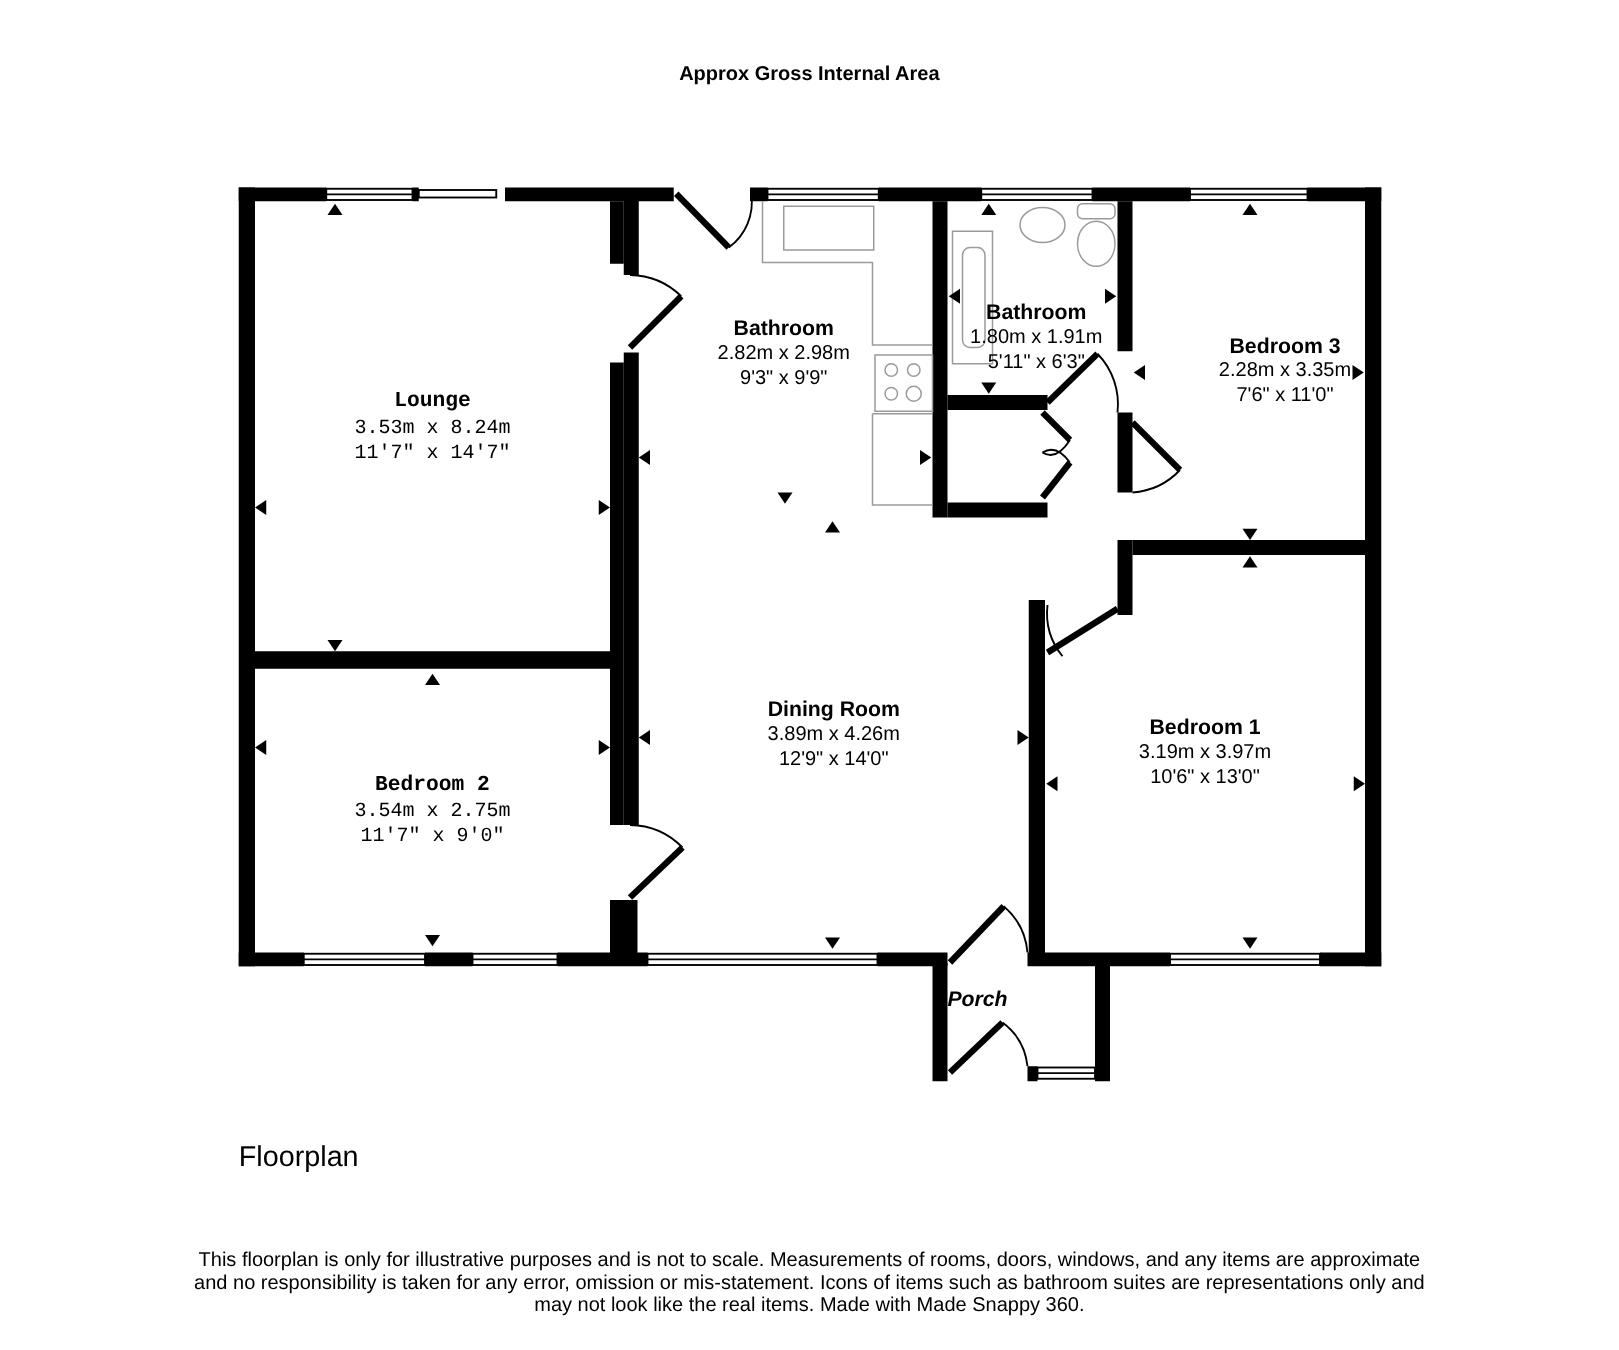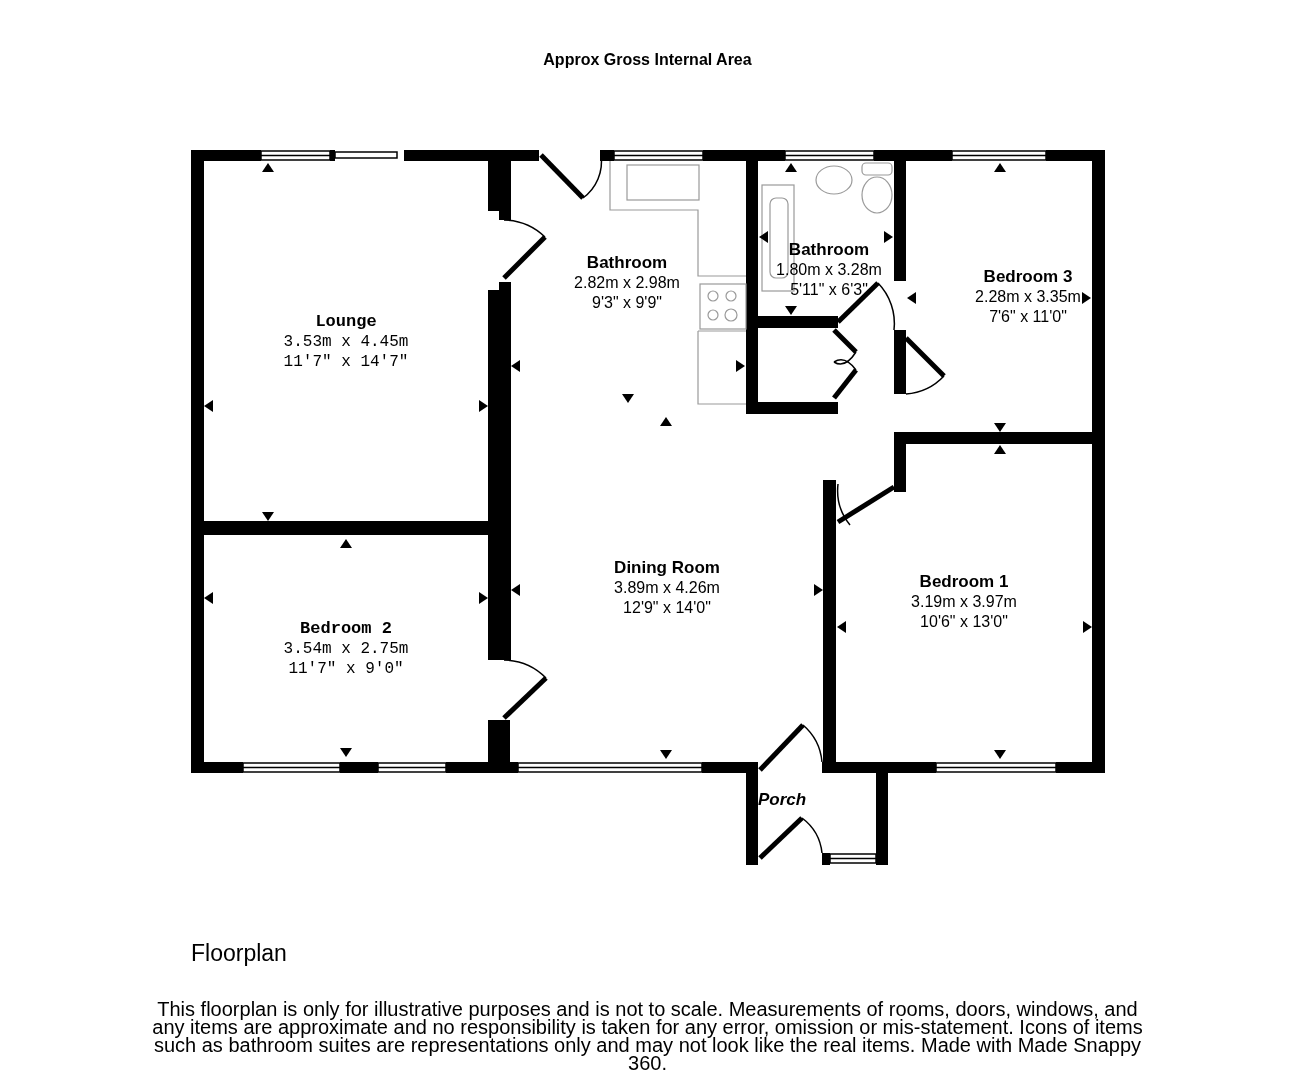"1.80m x 3.28m" div { text: 3.28m -> 1.91m }
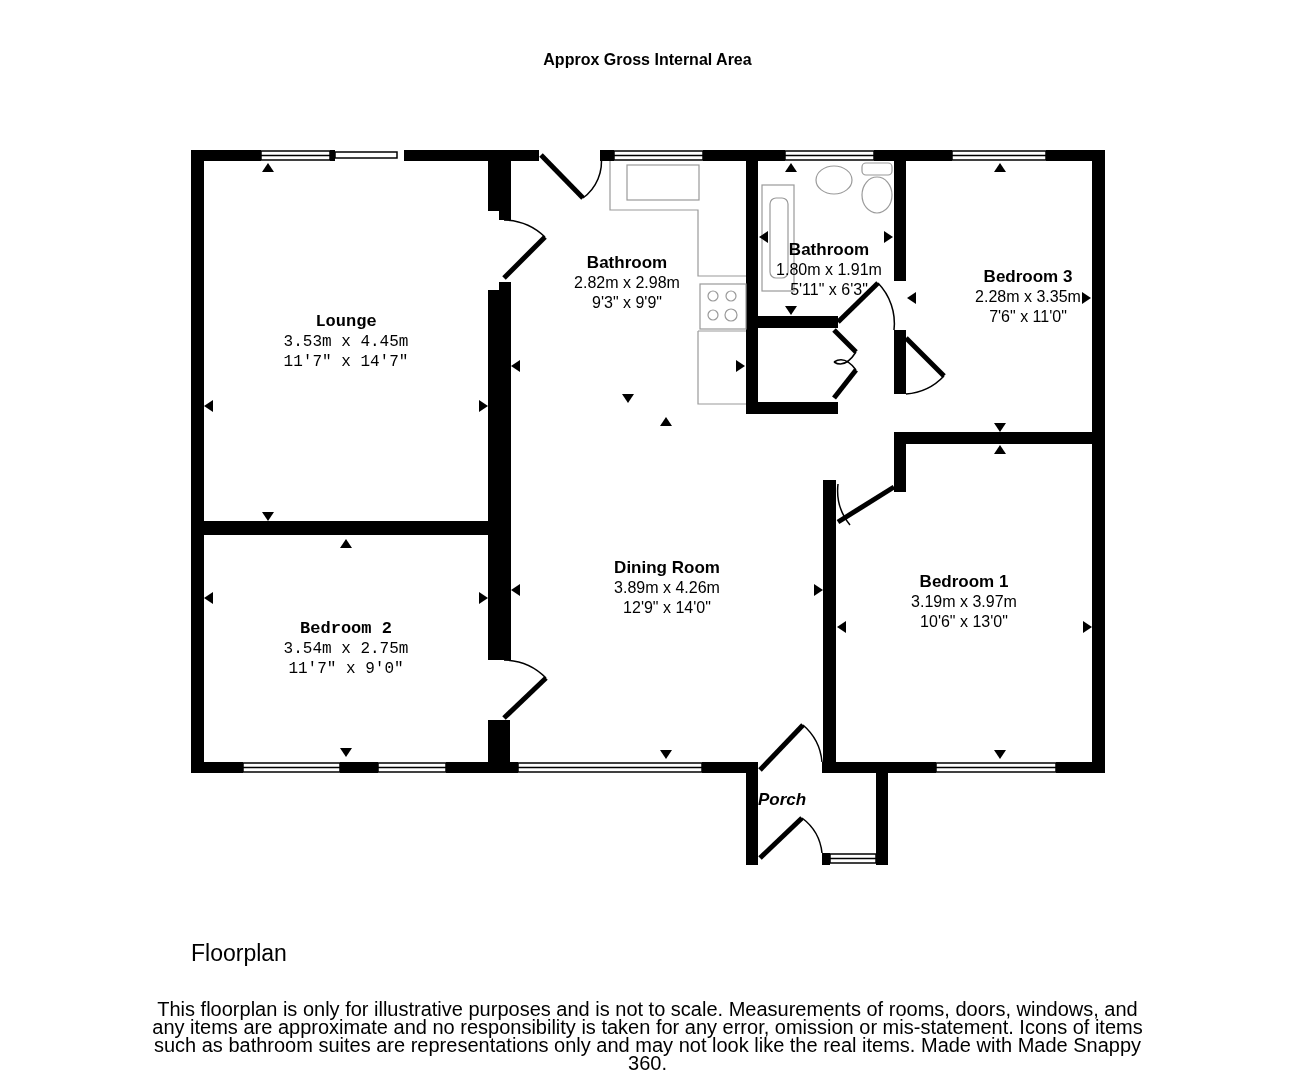"3.53m x 4.45m" div { text: 4.45m -> 8.24m }
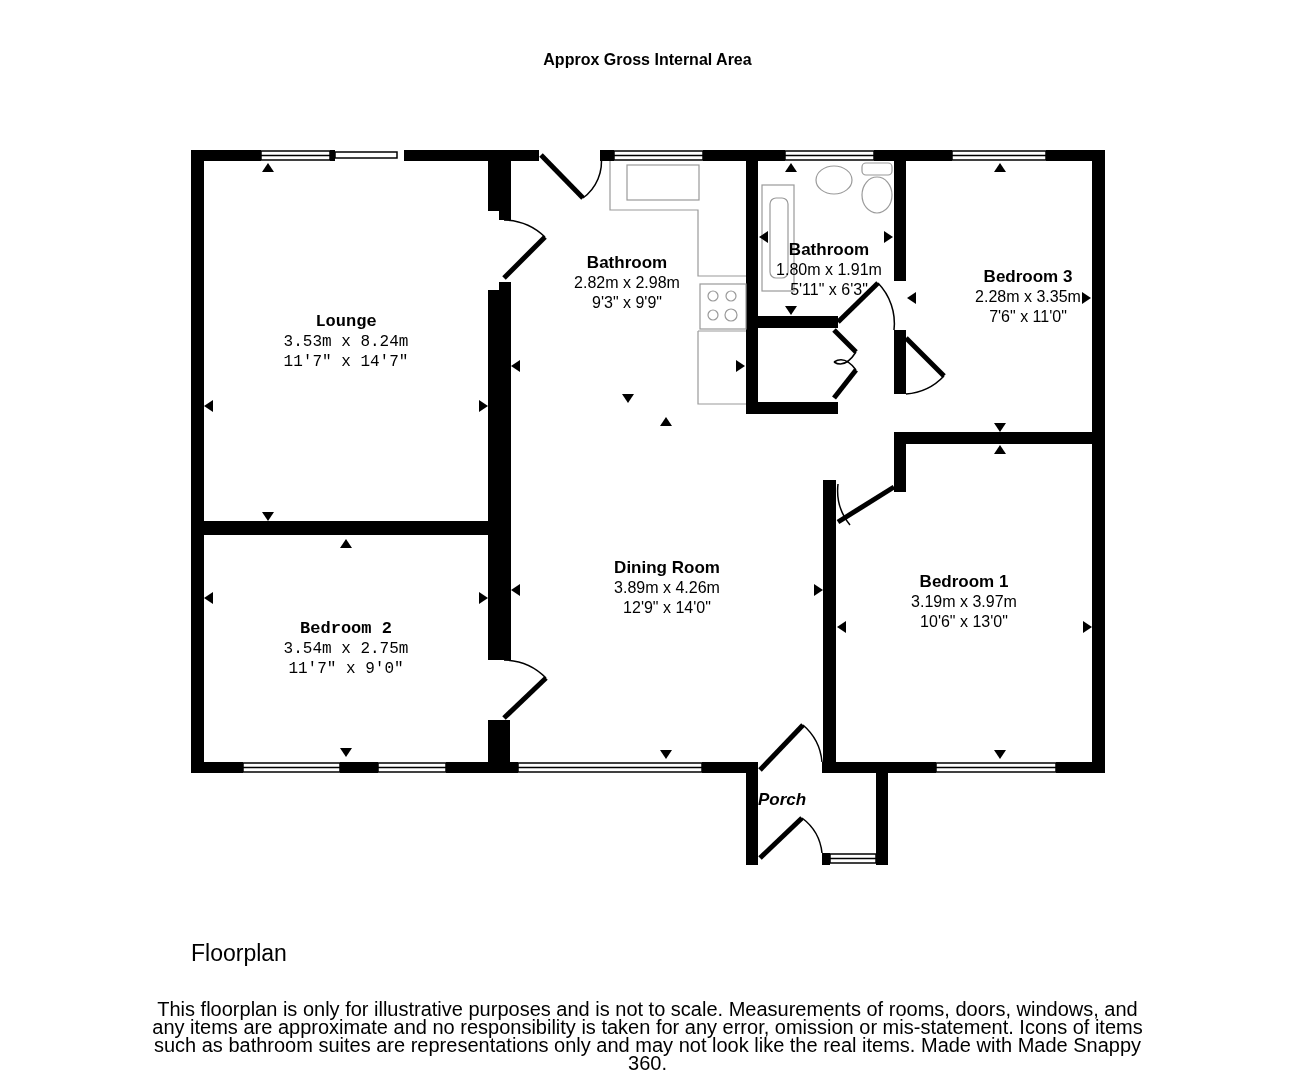"Floorplan" .plan-caption { margin-top: 28px -> none }
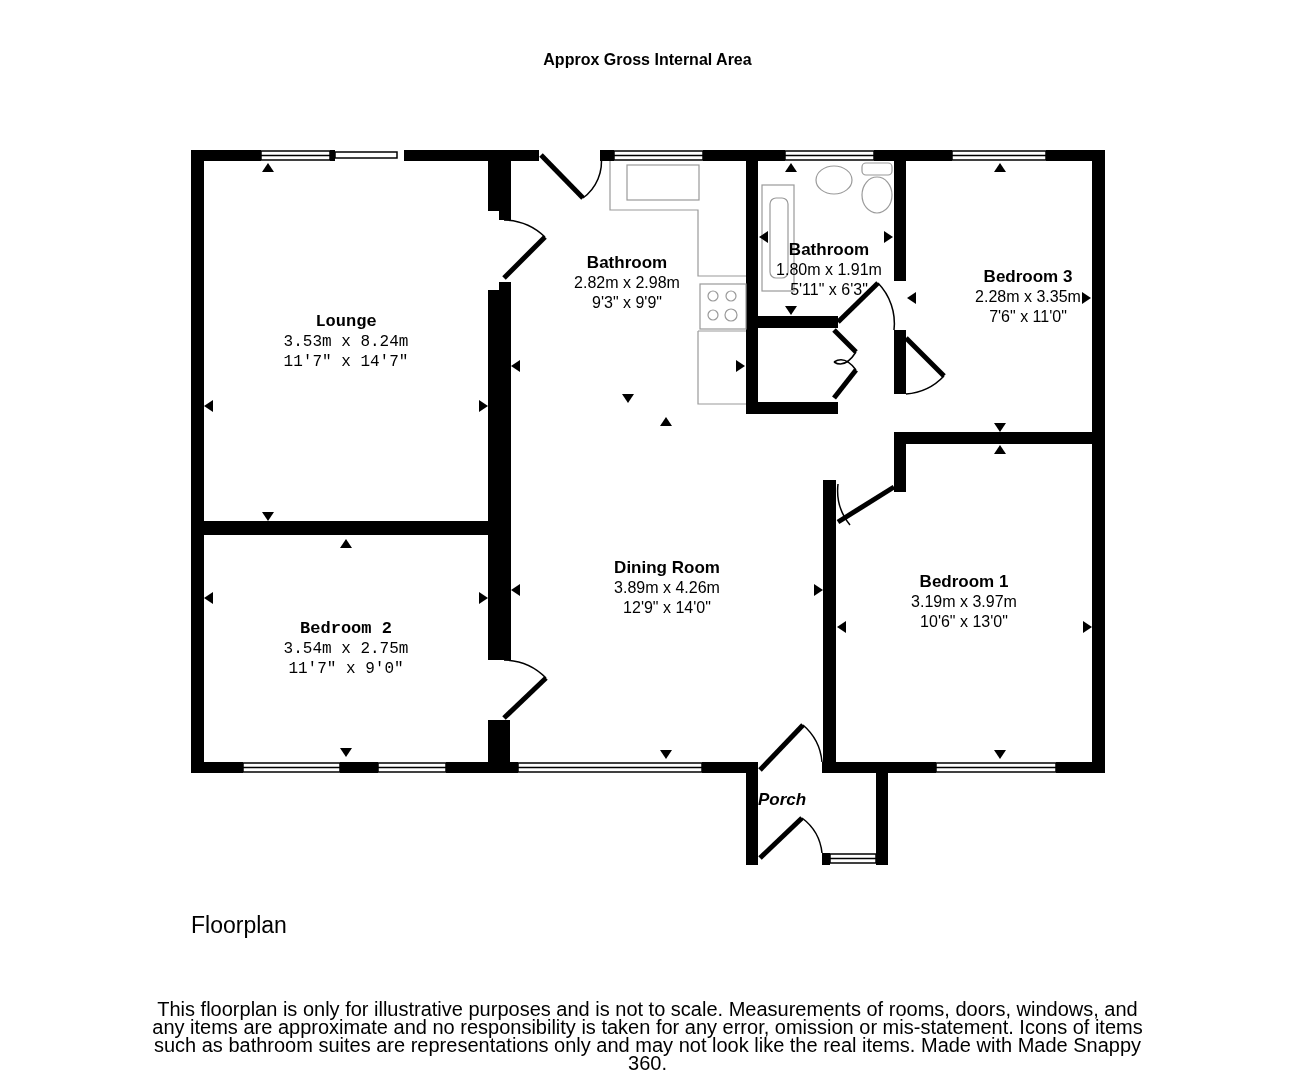"This floorplan is only for" .disclaimer { font-size: 20px -> 16px }
